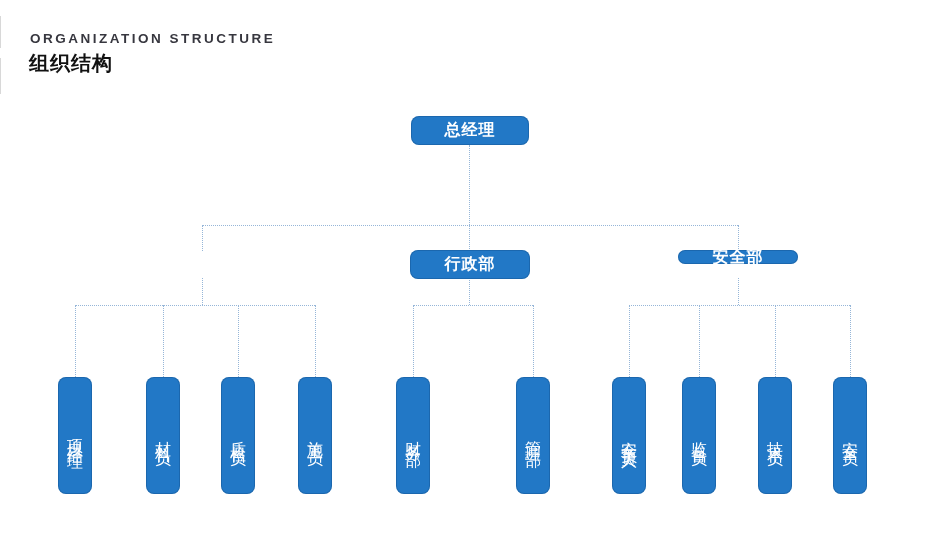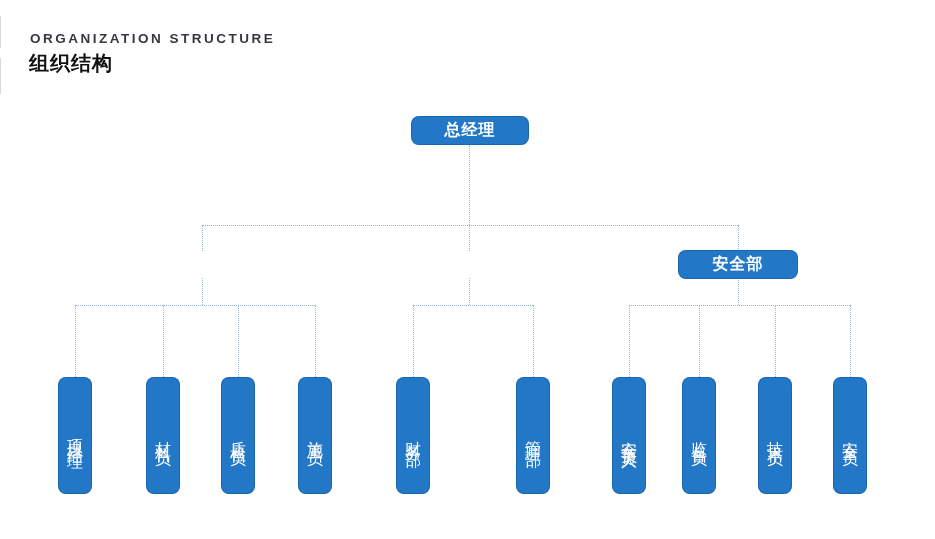"行政部" div.node { html: none -> <div> <span>行政部</span> </div> }
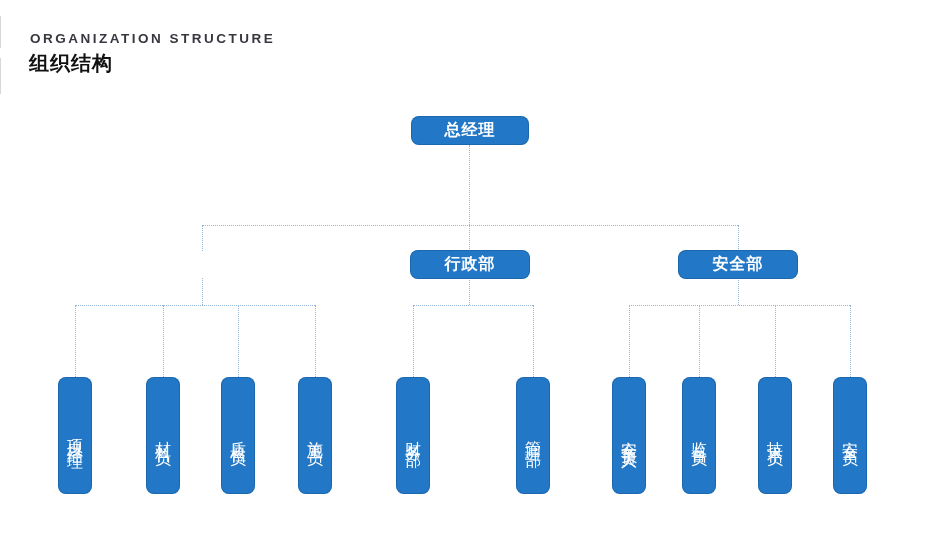"安全部" div.node { height: 29px -> 14px }
